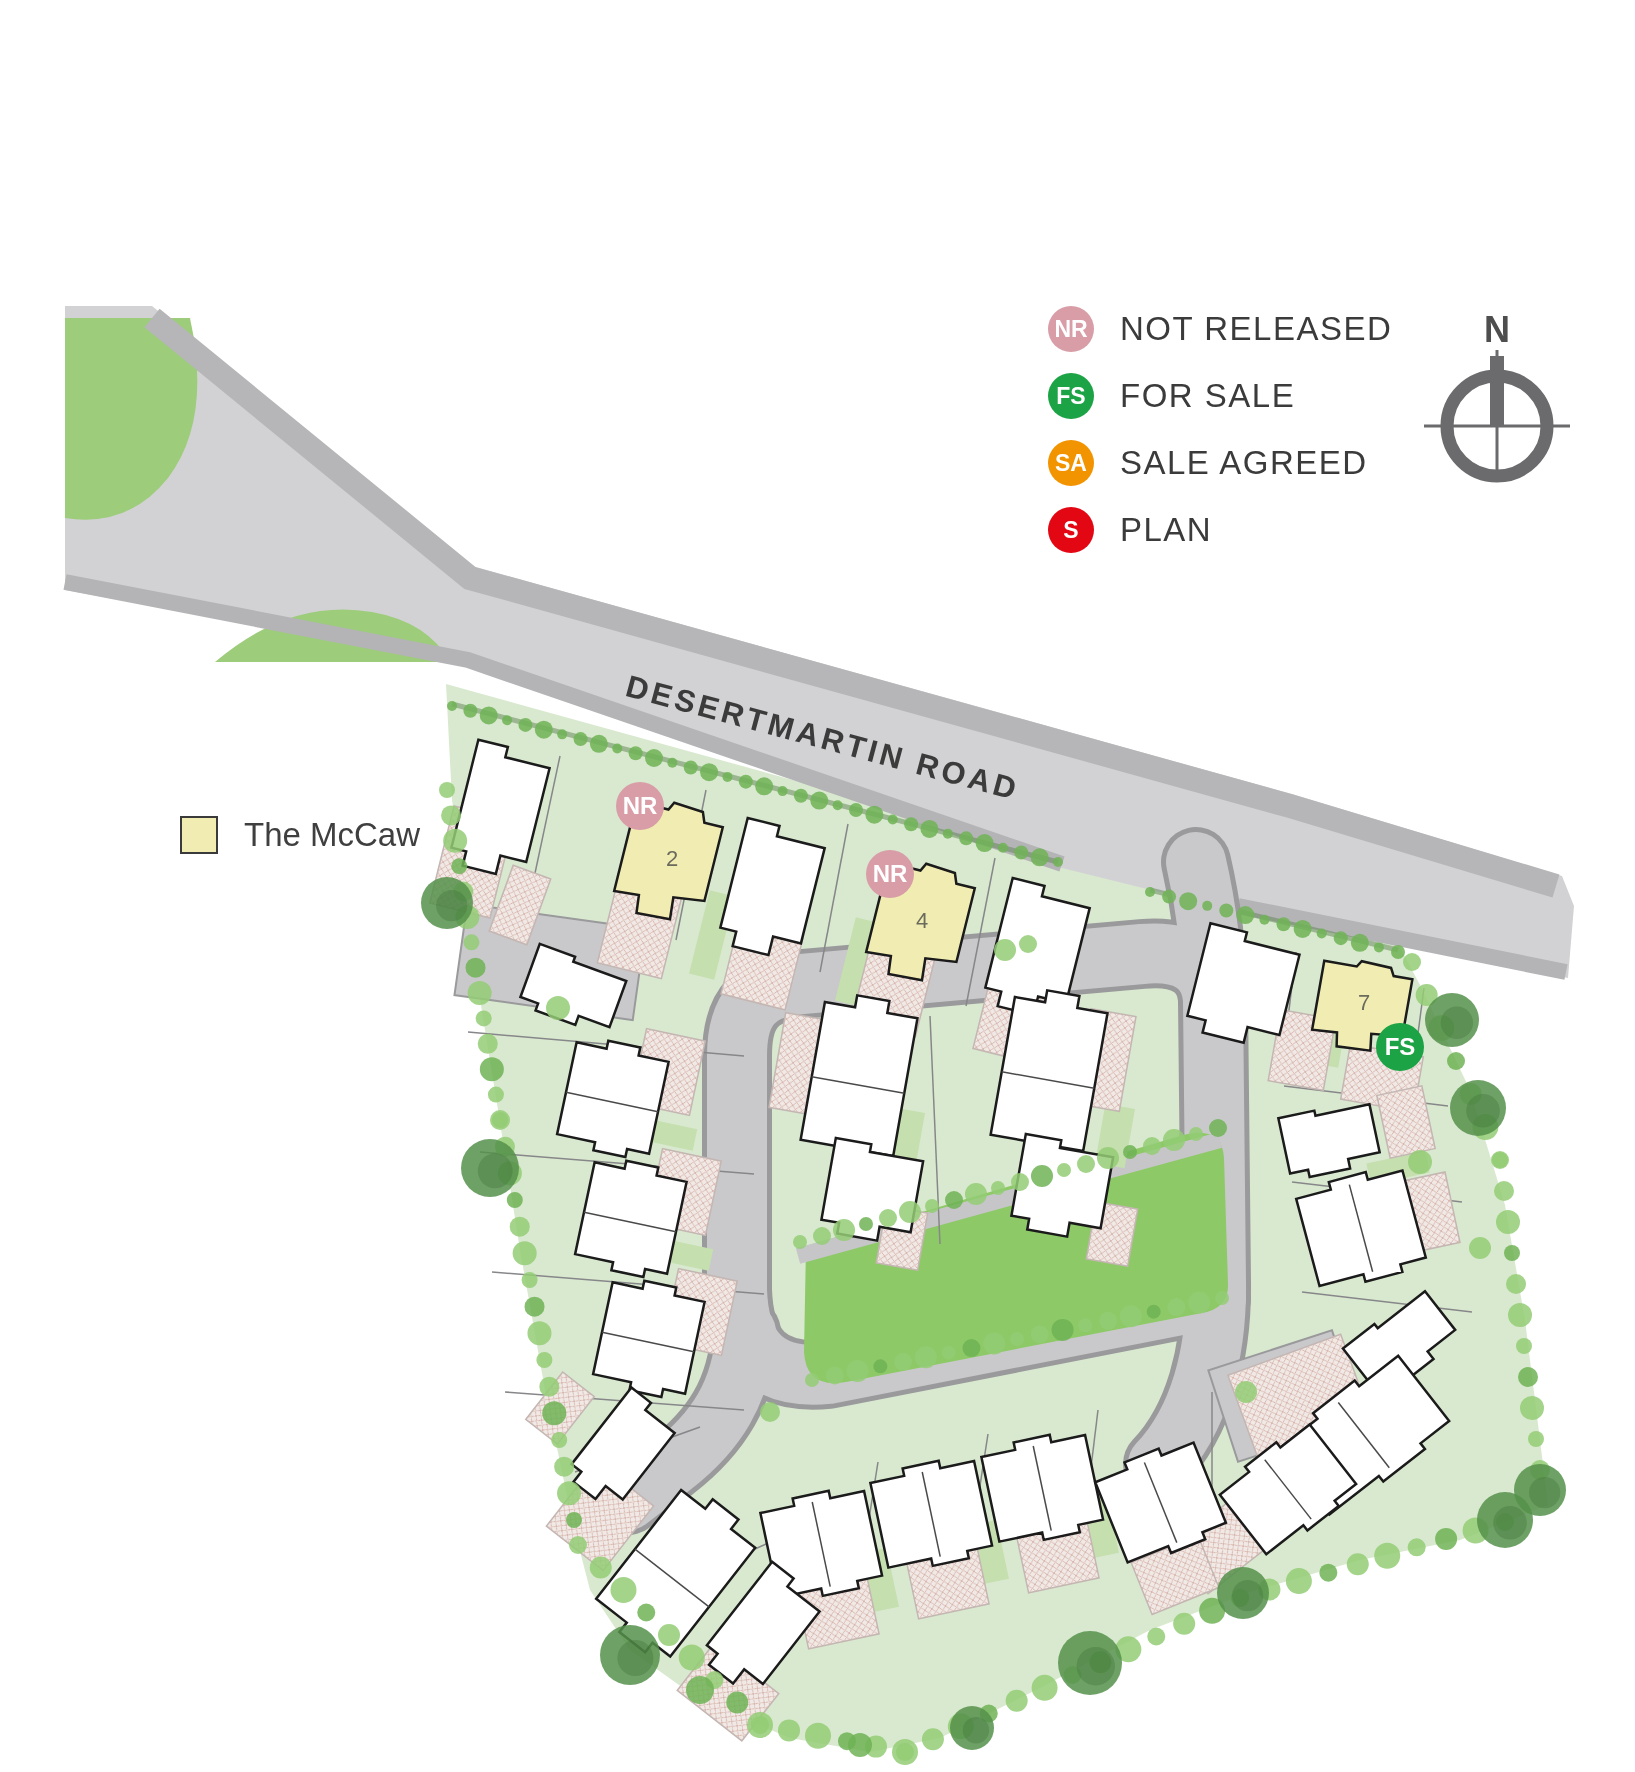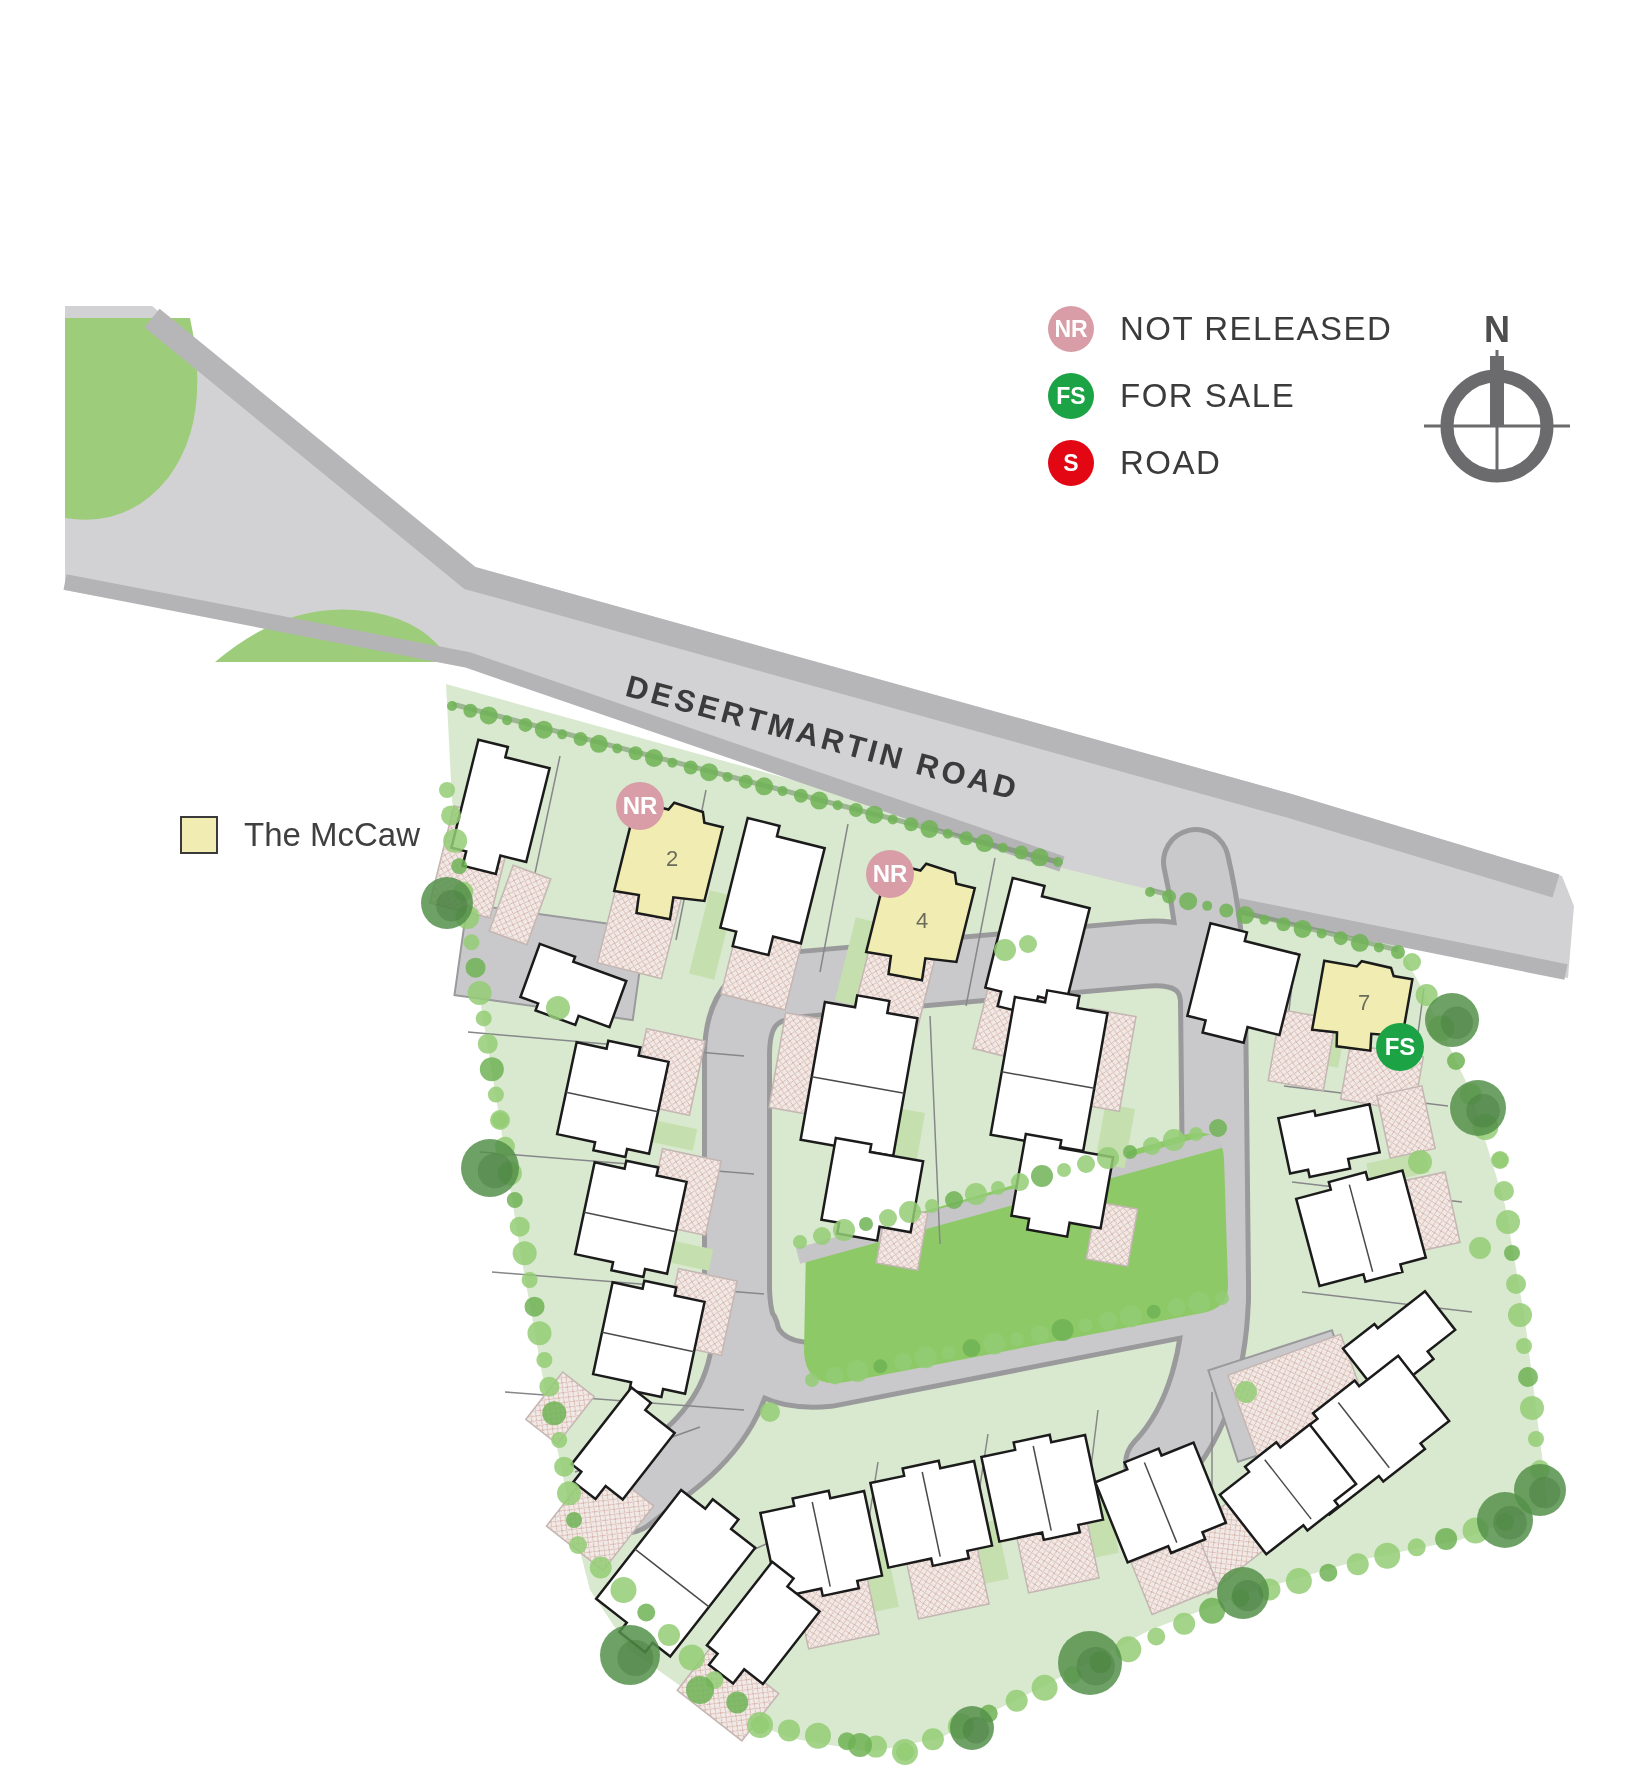"SA" div.legend-row { html: none -> <div> <span>SA</span> <span>SALE AGREED</span> </div> }
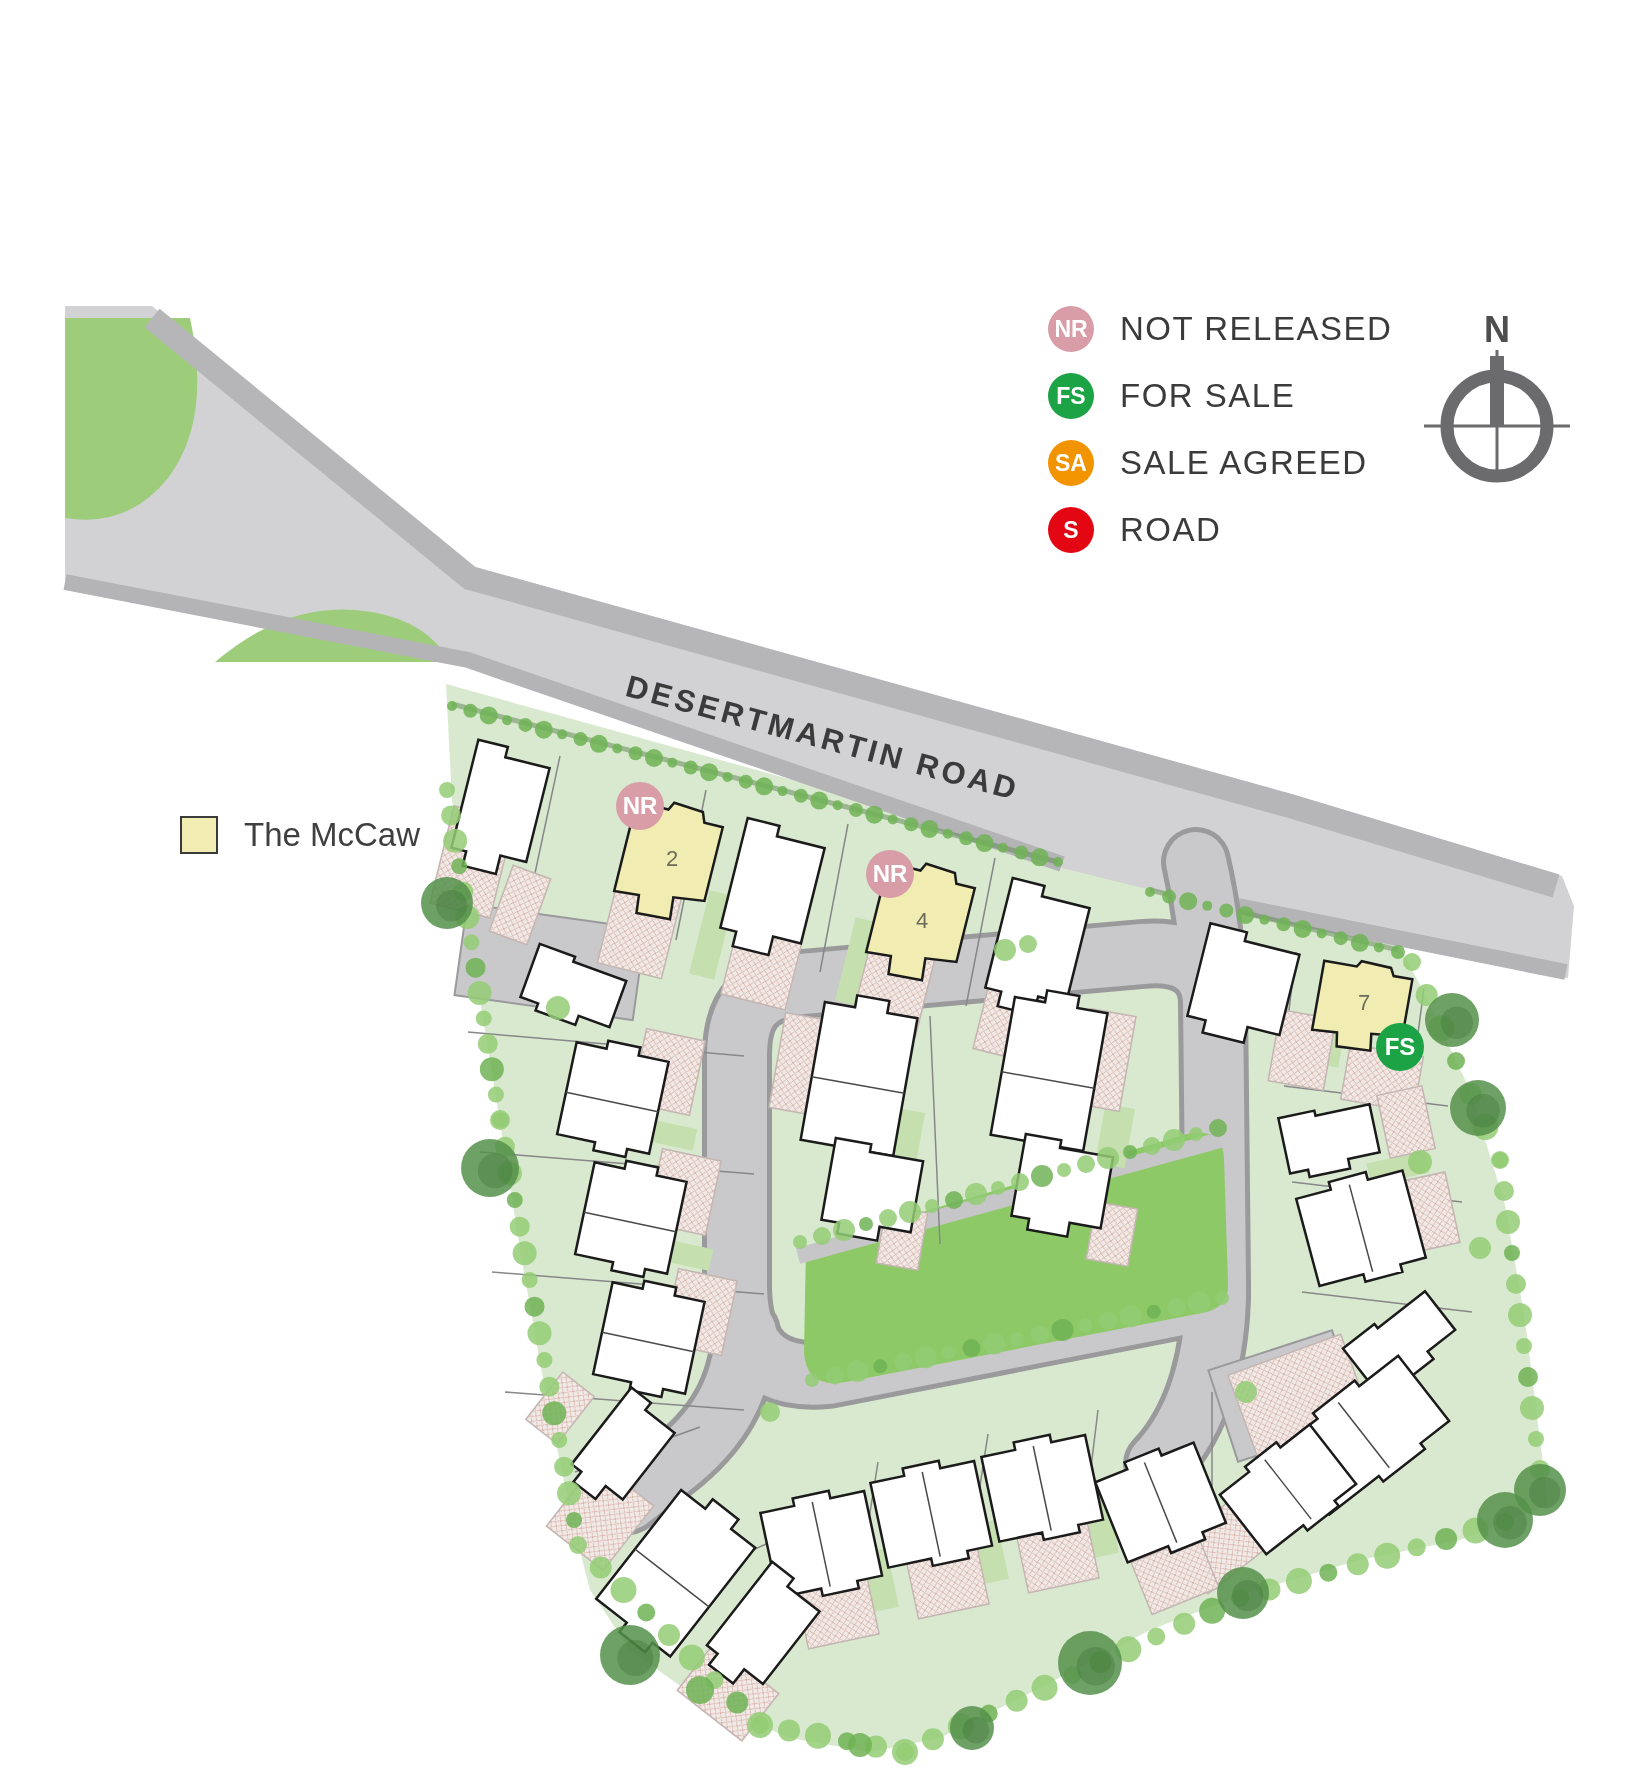"ROAD" span.legend-label { text: ROAD -> PLAN }
